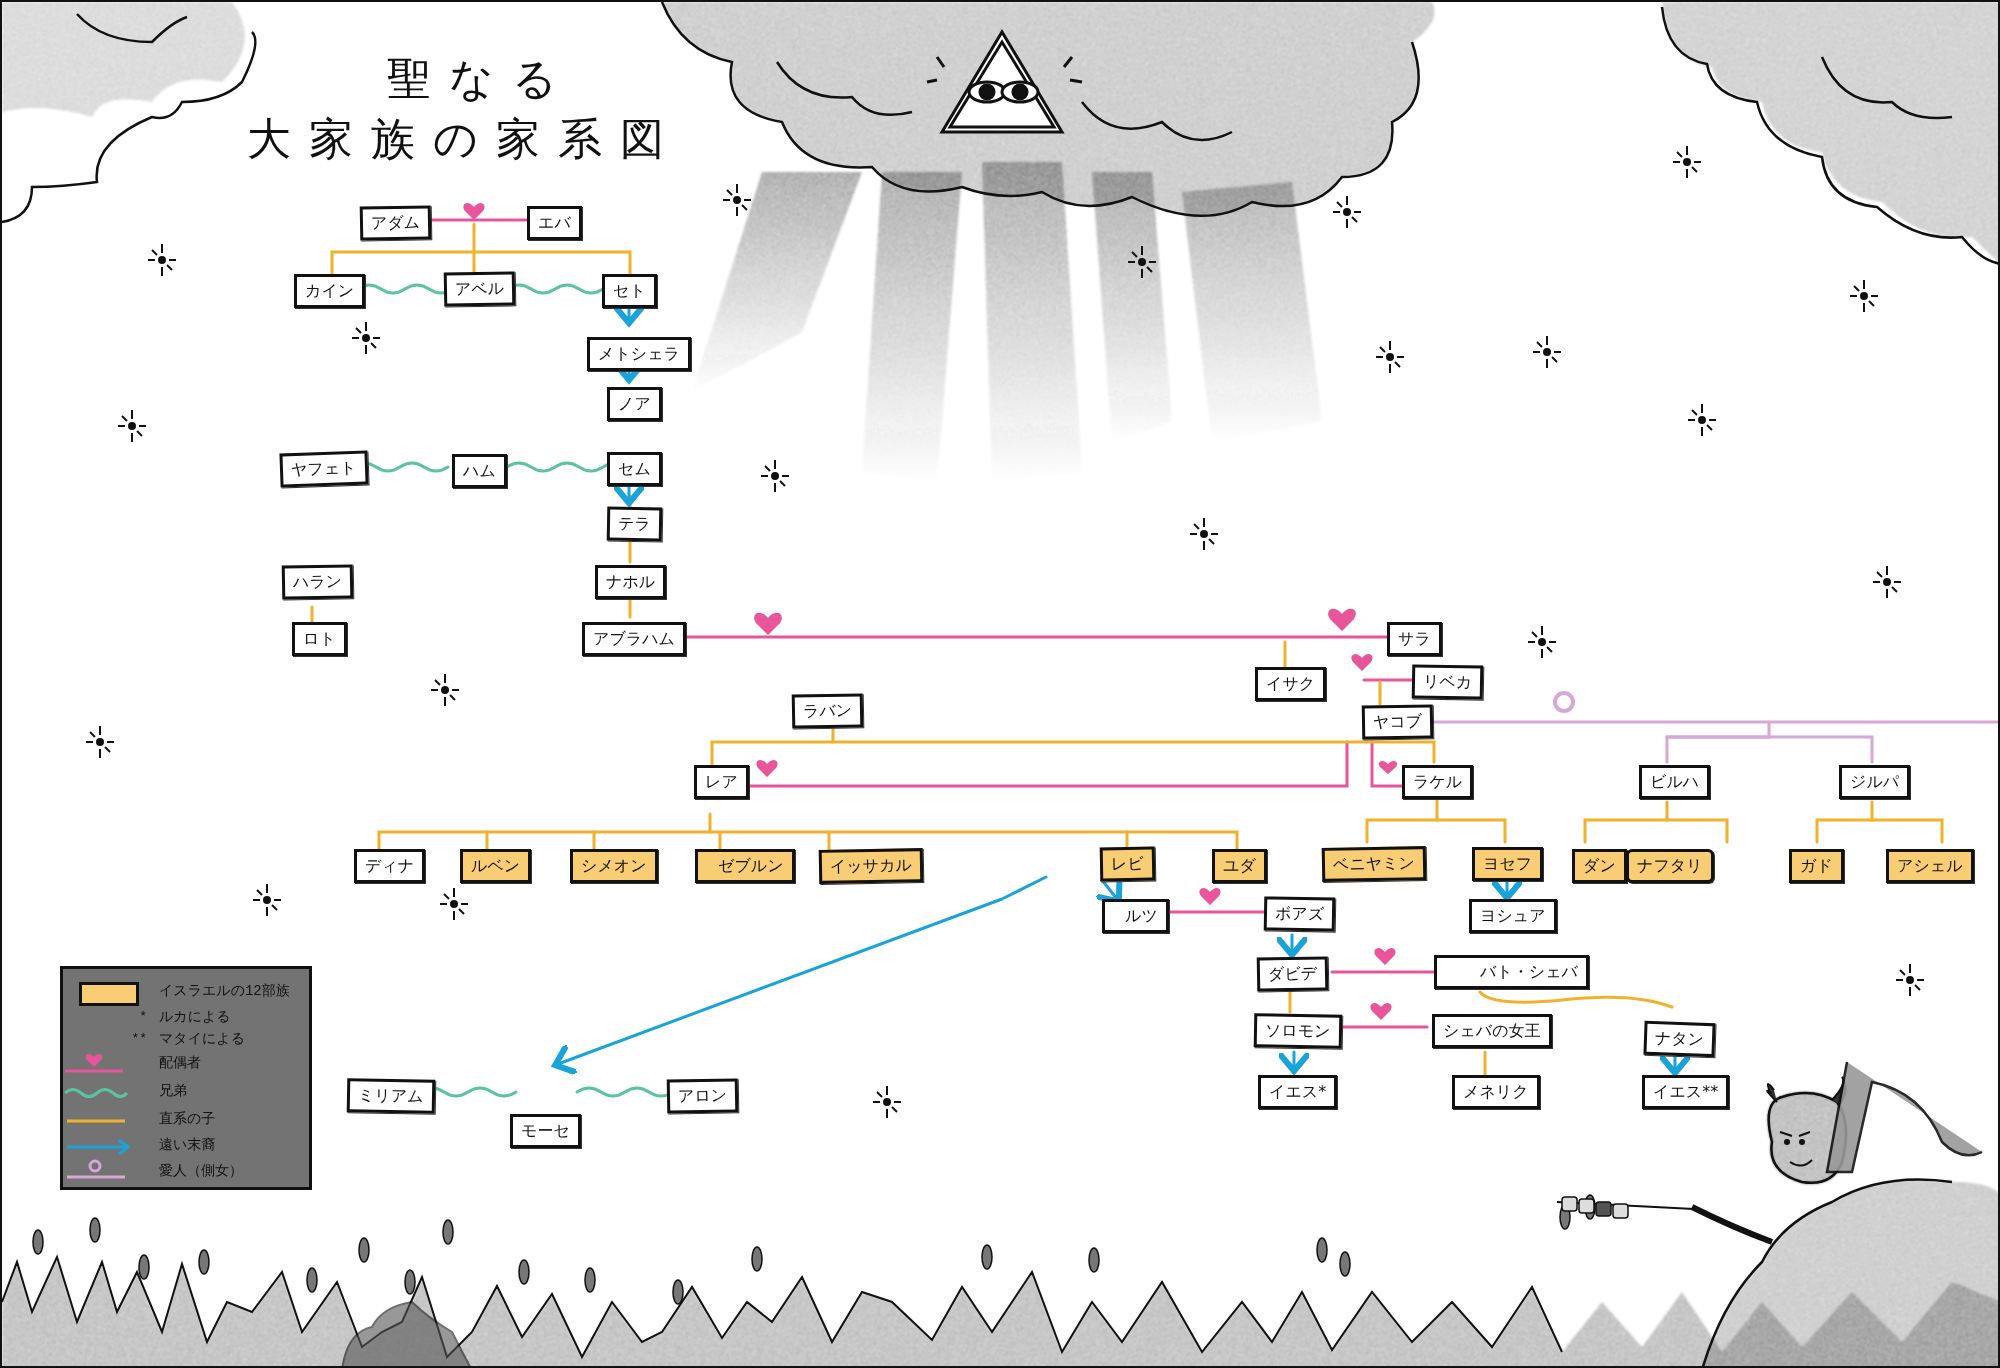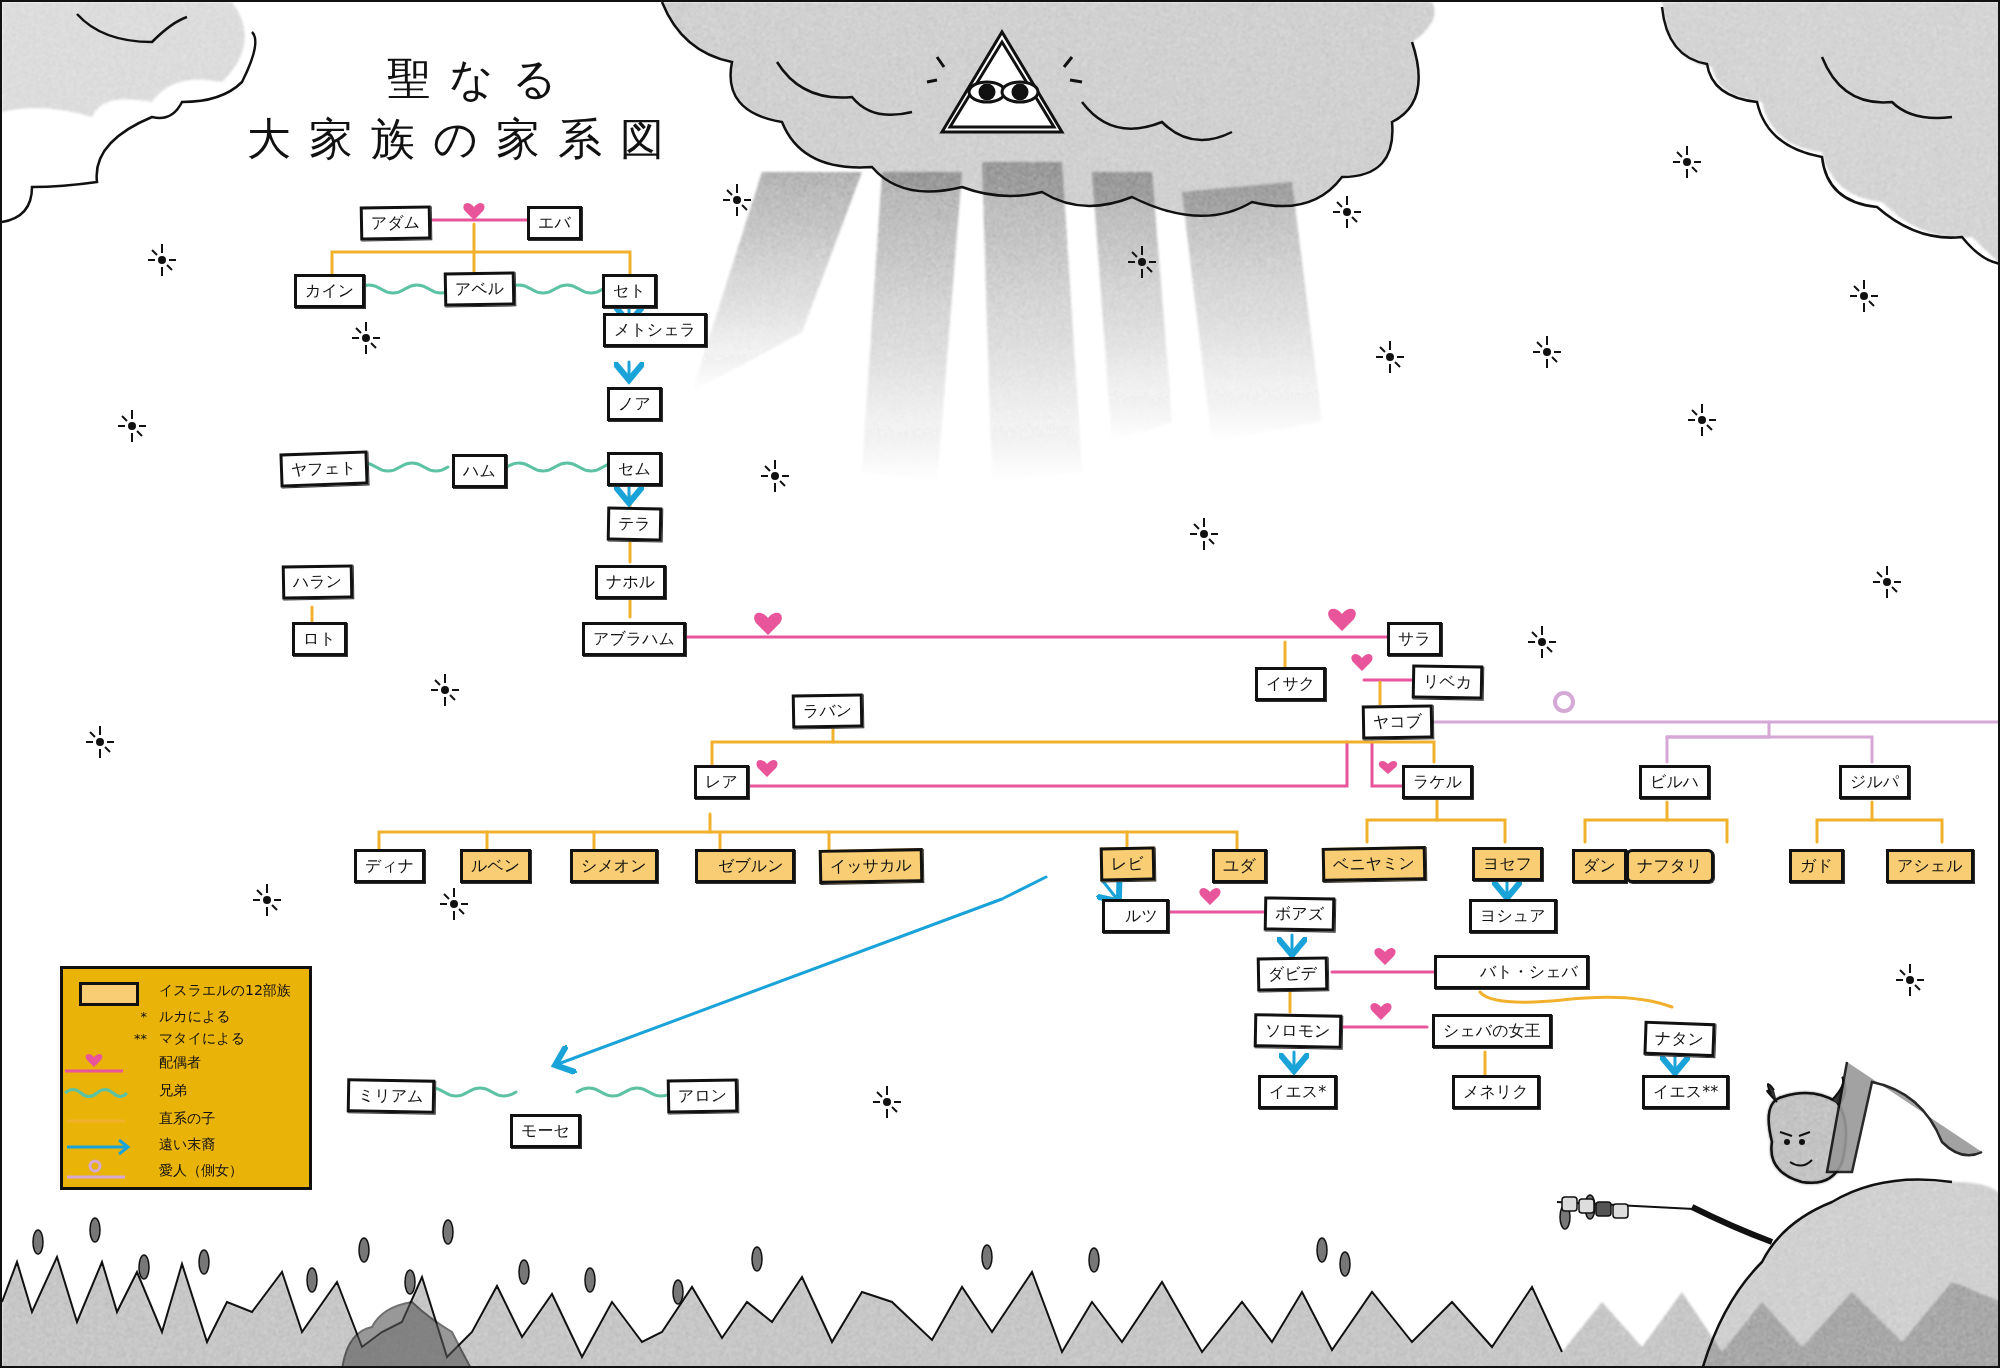"メトシェラ" div.node { margin-left: 16px -> none; top: 311px -> 335px }
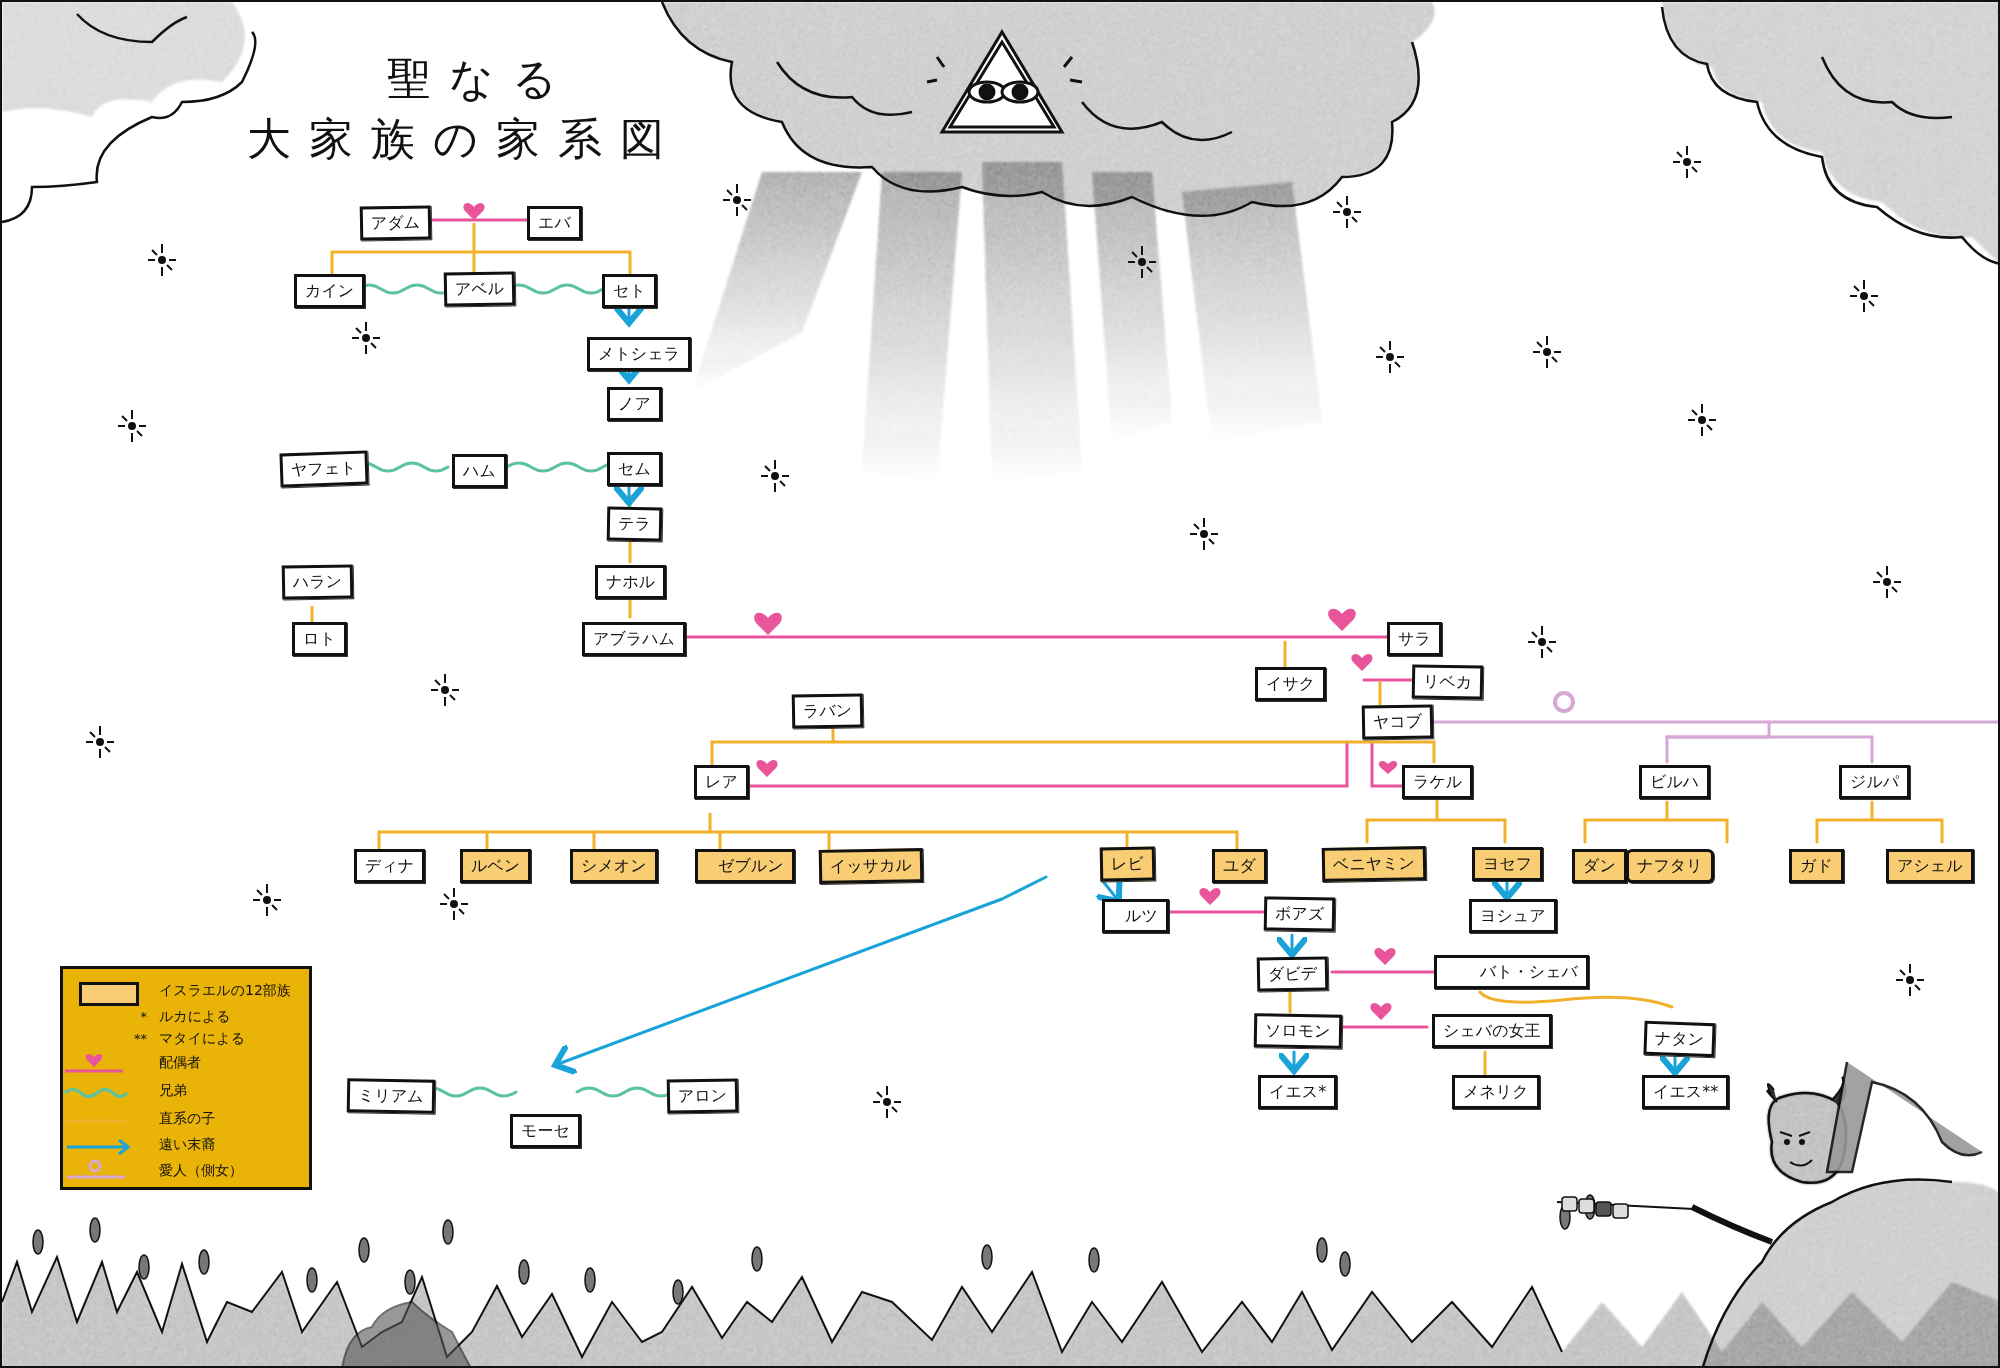"イスラエルの12部族" .legend { background: #eab308 -> #737373; font-family: none -> Liberation Mono, monospace }
